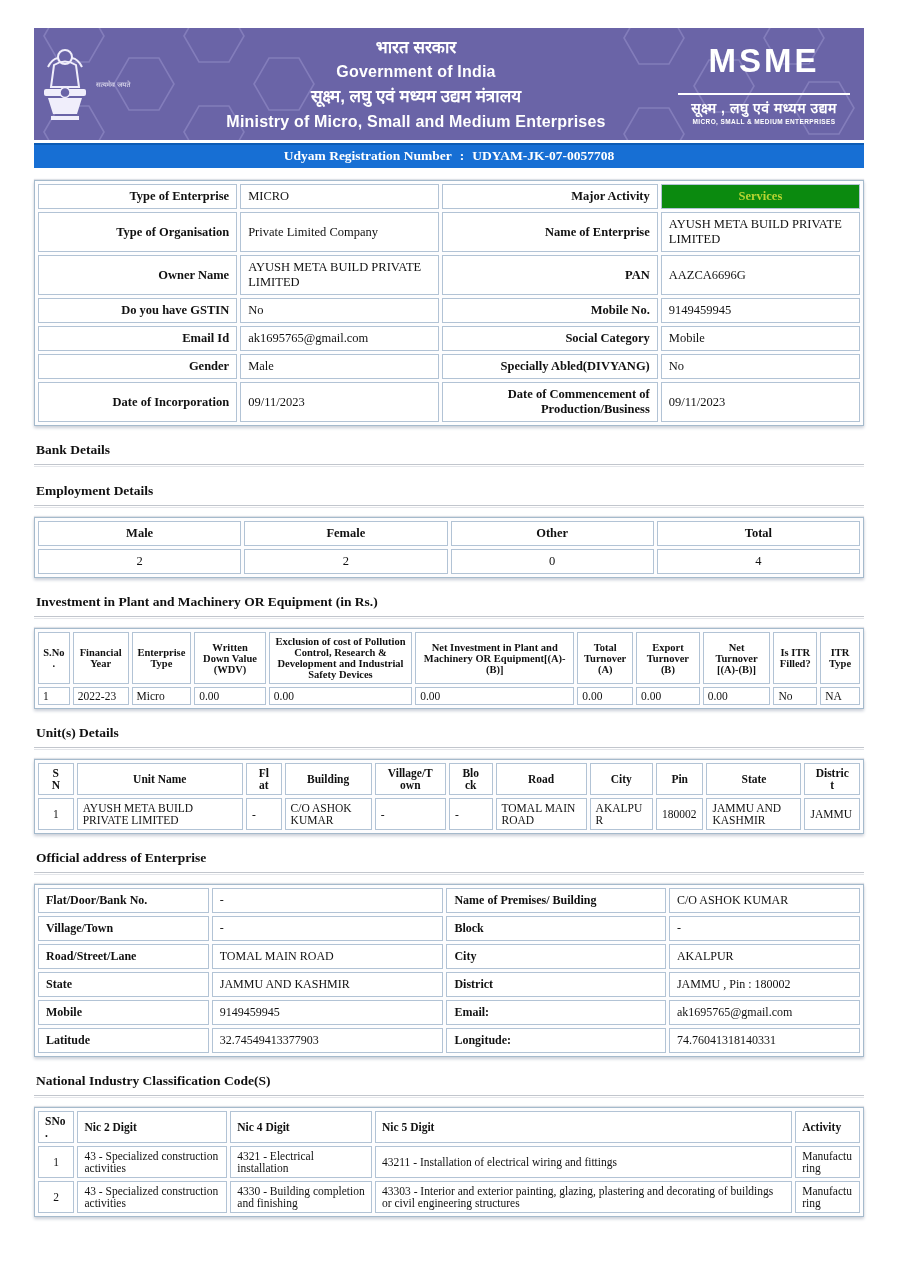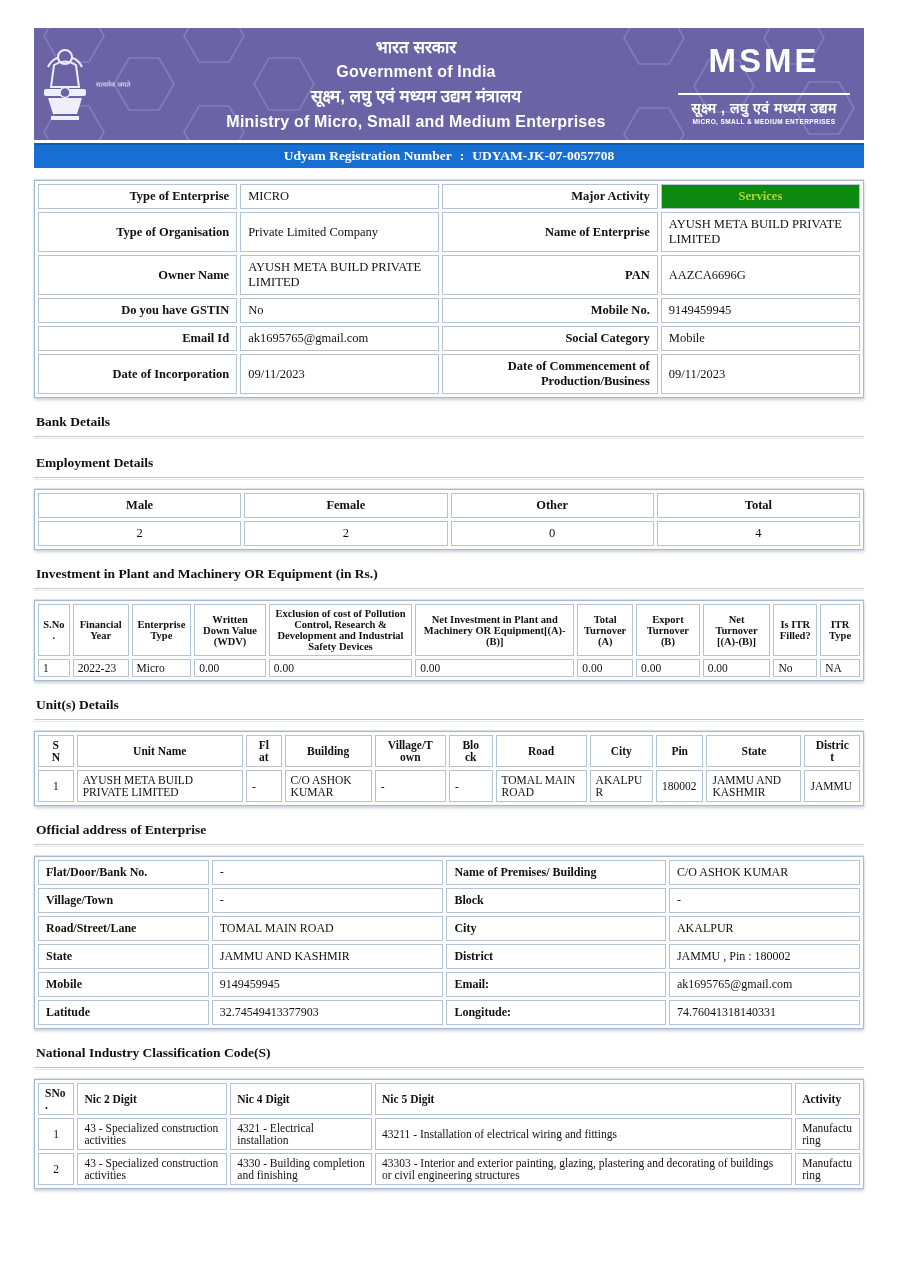"Gender" tr { html: none -> <tr> <td>Gender</td> <td>Male</td> <td>Specially Abled(DIVYANG)</td> <td>No</td> </tr> }
